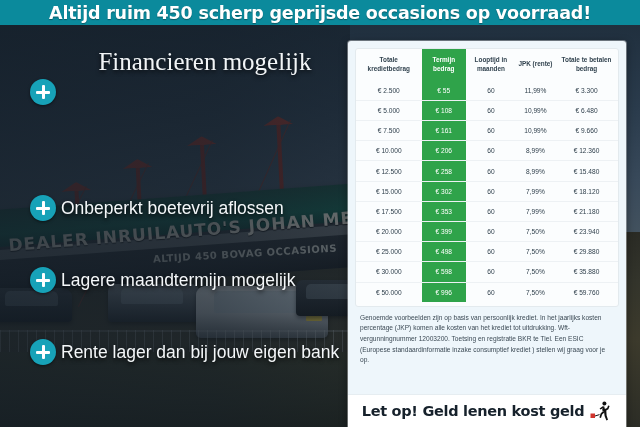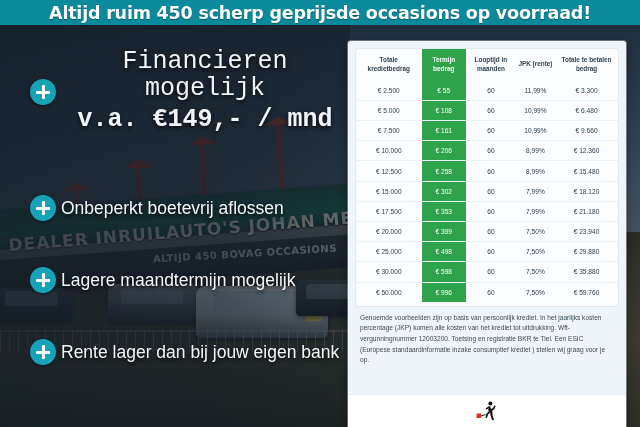"Financieren mogelijk" .headline { font-family: Liberation Mono, monospace -> Liberation Serif, serif }
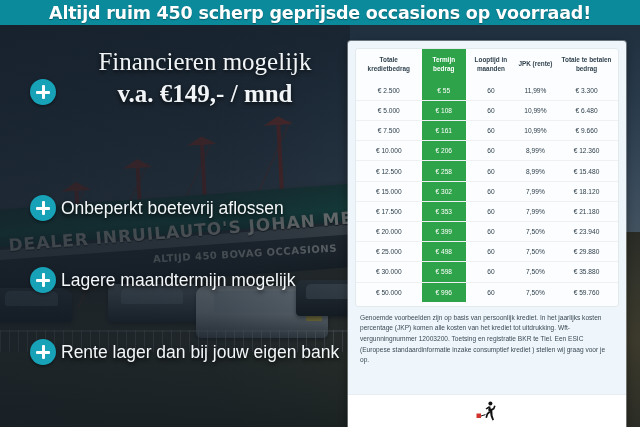"v.a. €149,- / mnd" span.l2 { html: <span>v.a. €149,- / mnd</span> -> none }
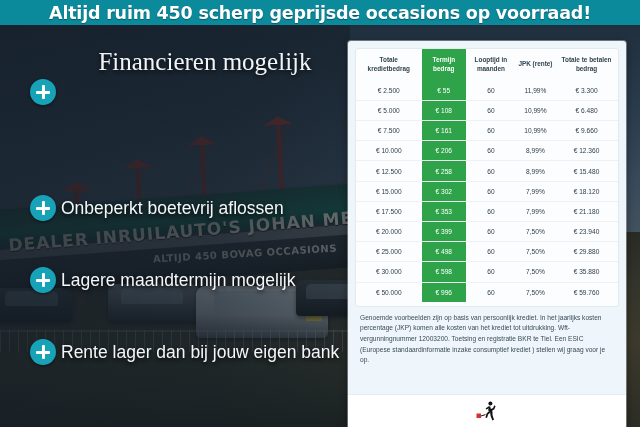"Let op! Geld lenen kost" span.wtxt { html: none -> <span>Let op! Geld lenen kost geld</span> }
